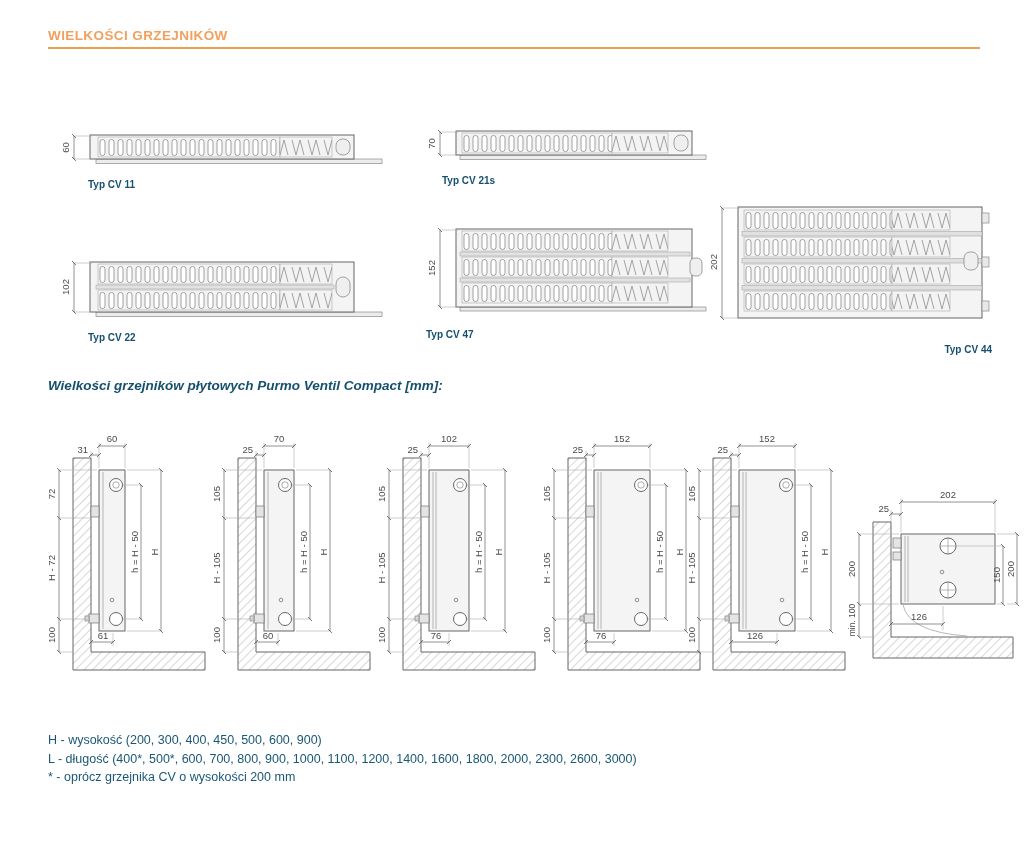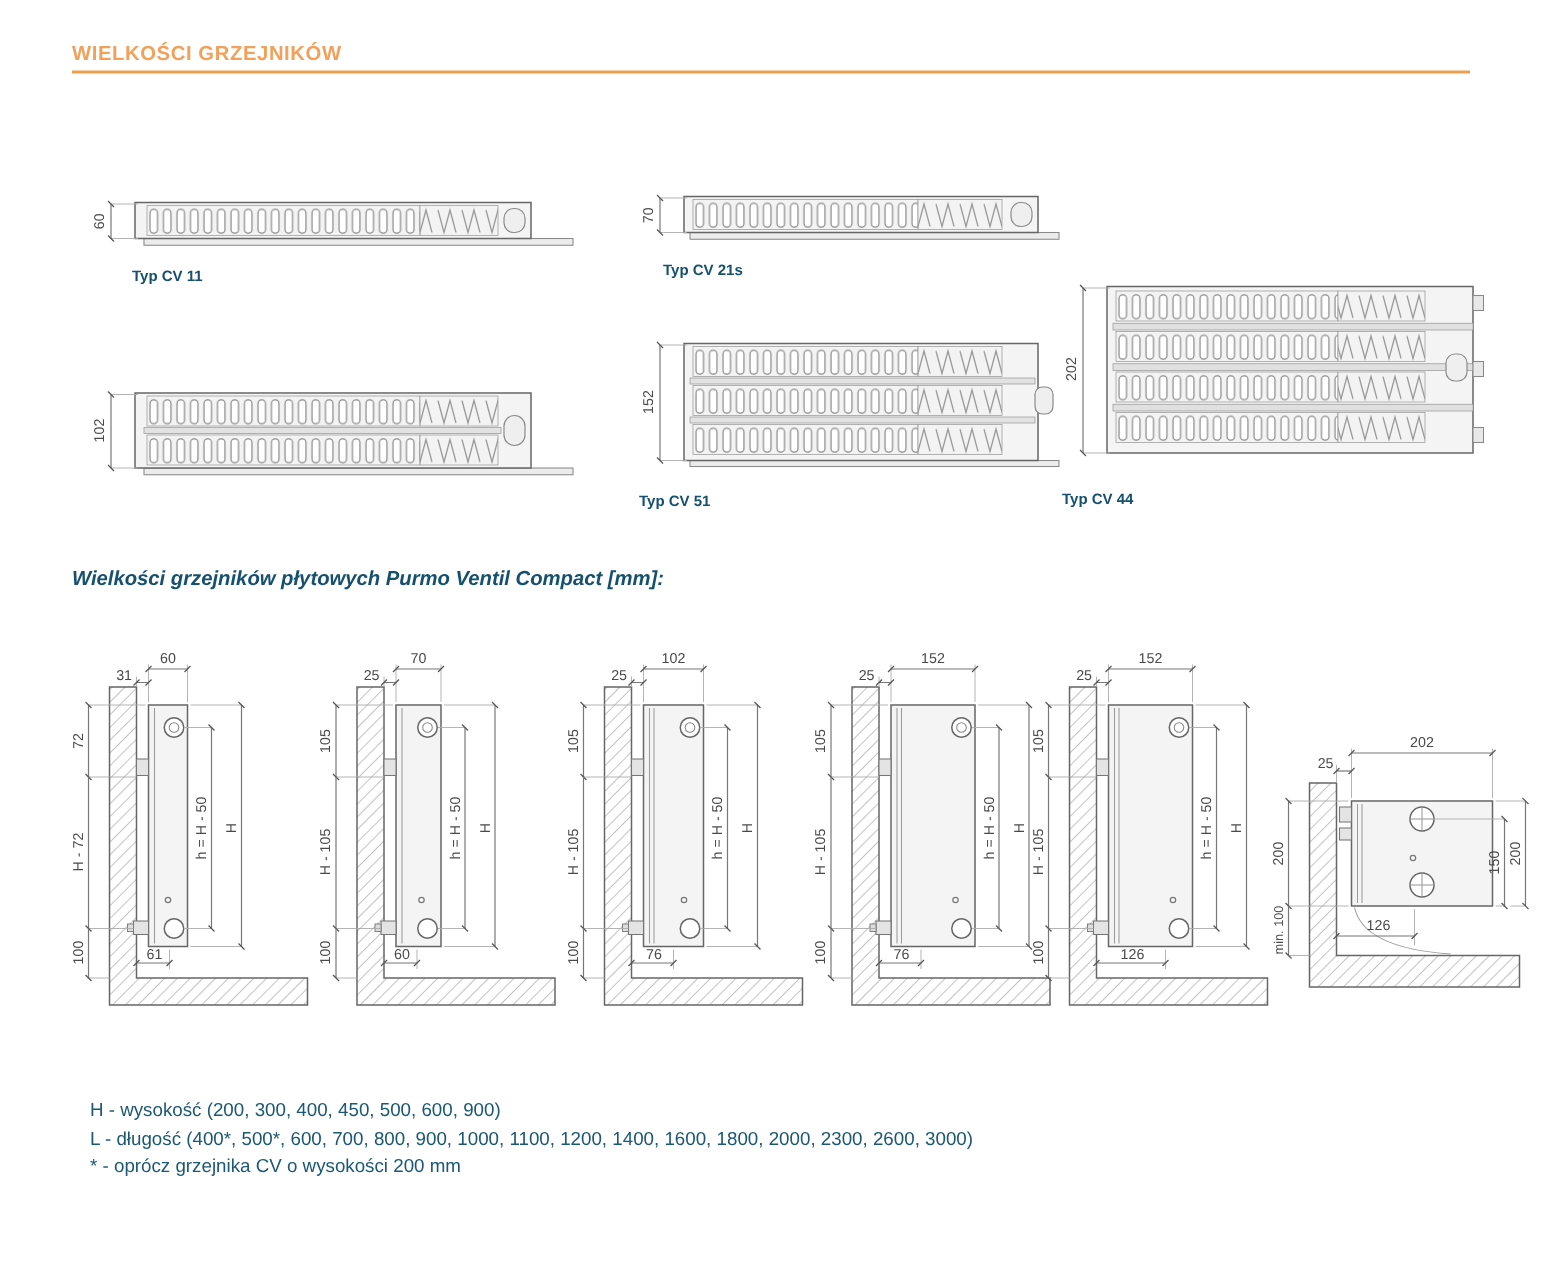"Typ CV 22" div.type-label { html: none -> <div>Typ CV 22</div> }
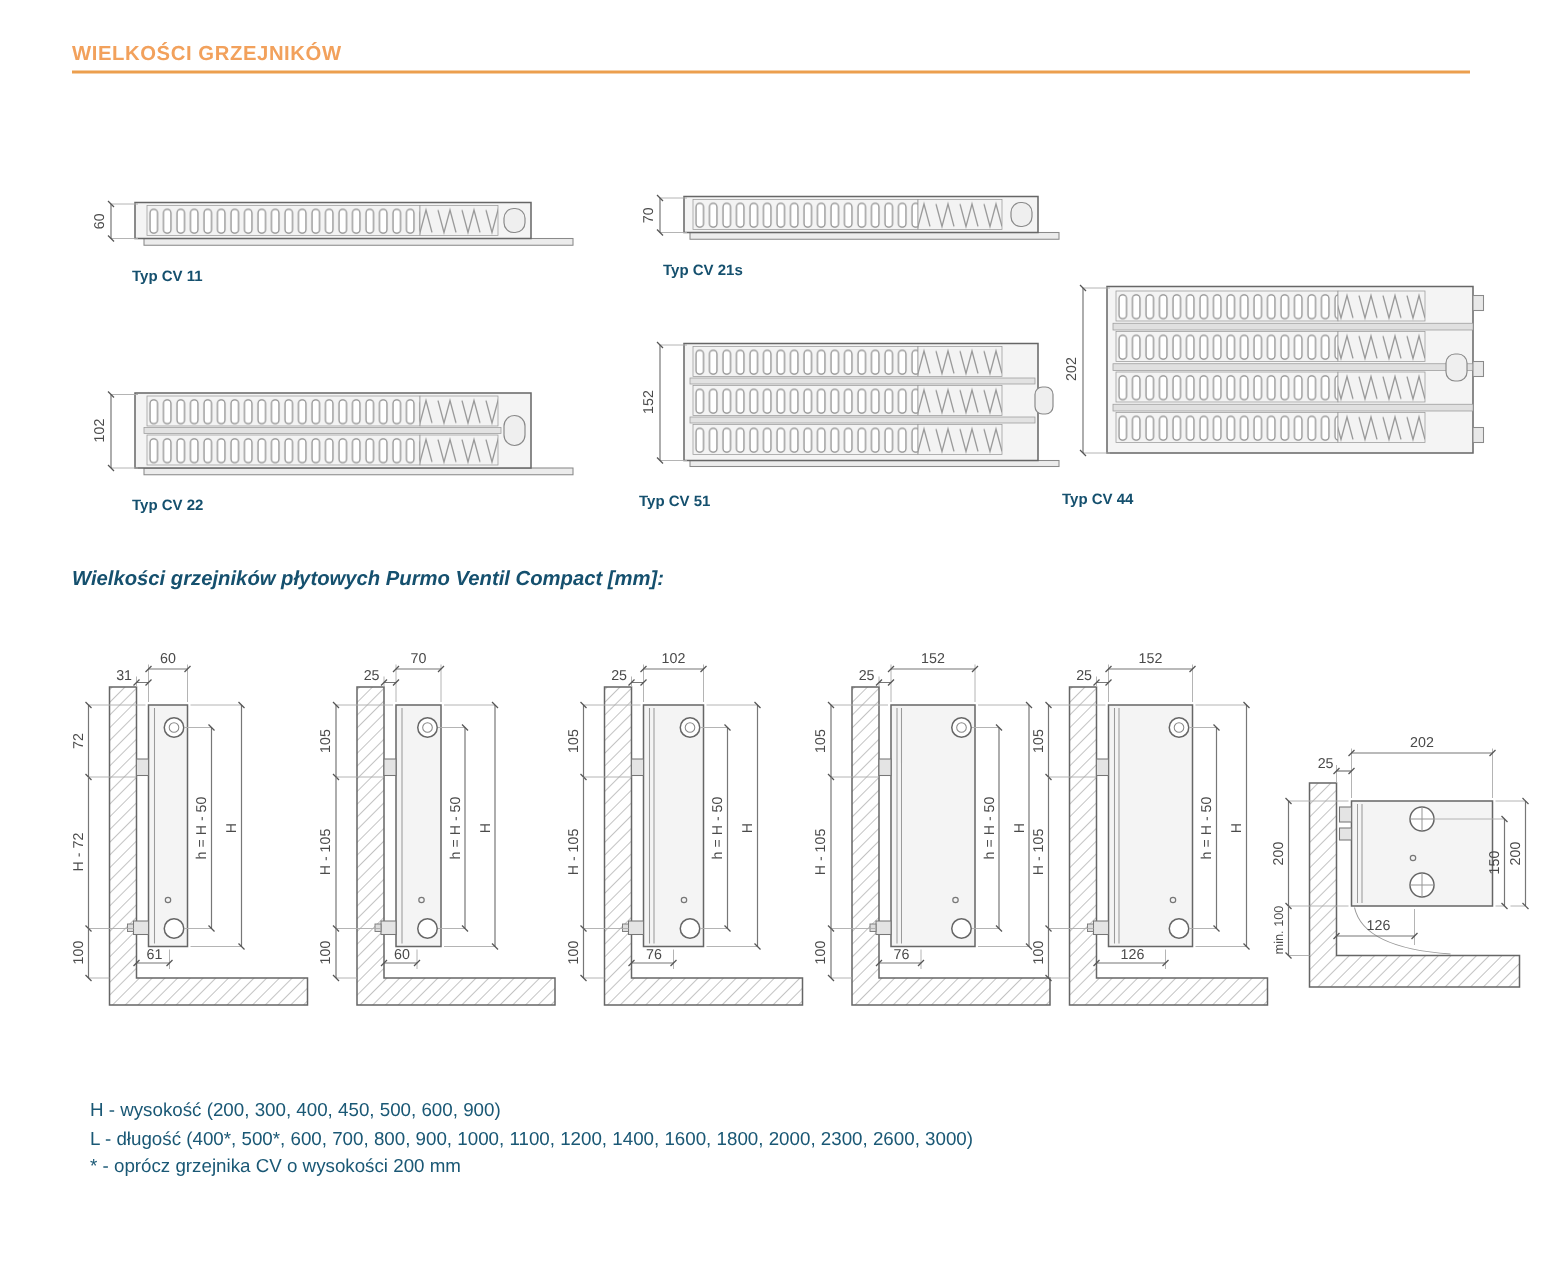"Typ CV 51" div.type-label { text: 51 -> 47 }
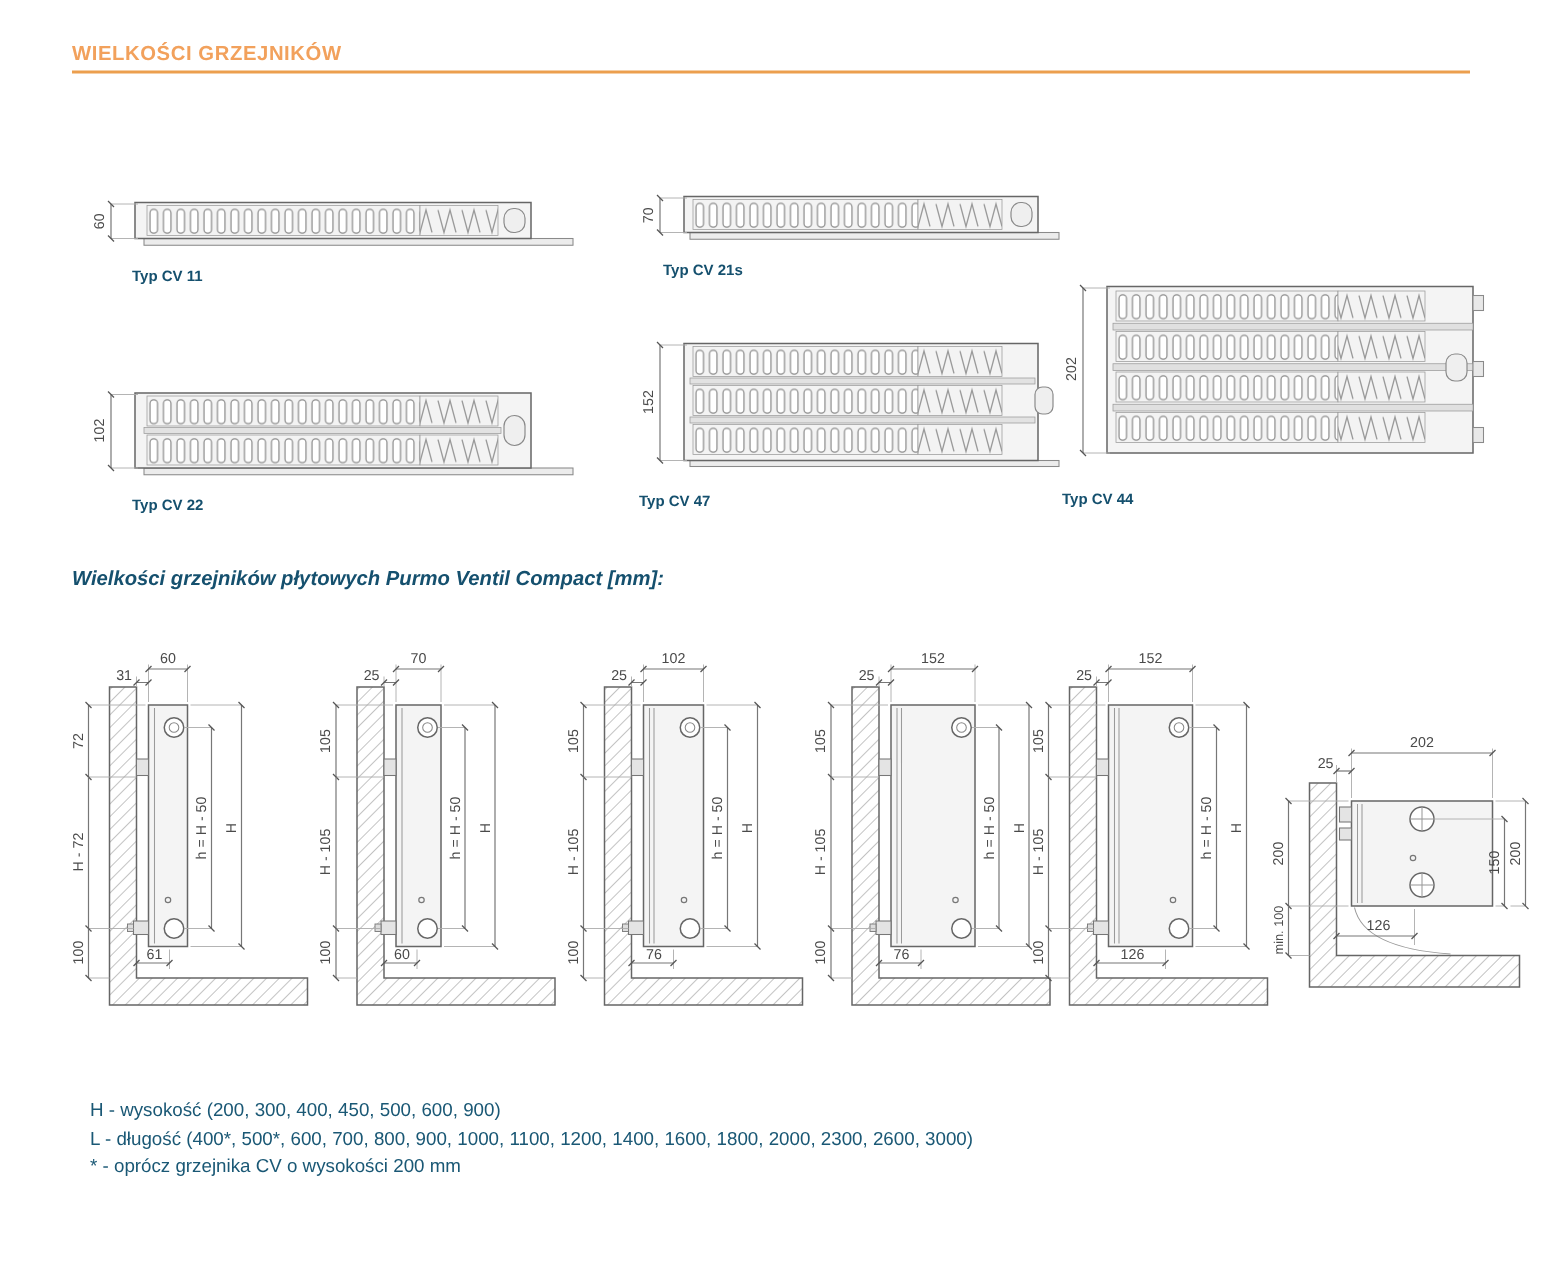"Typ CV 44" div.fig { text-align: none -> right; top: 184px -> 200px }
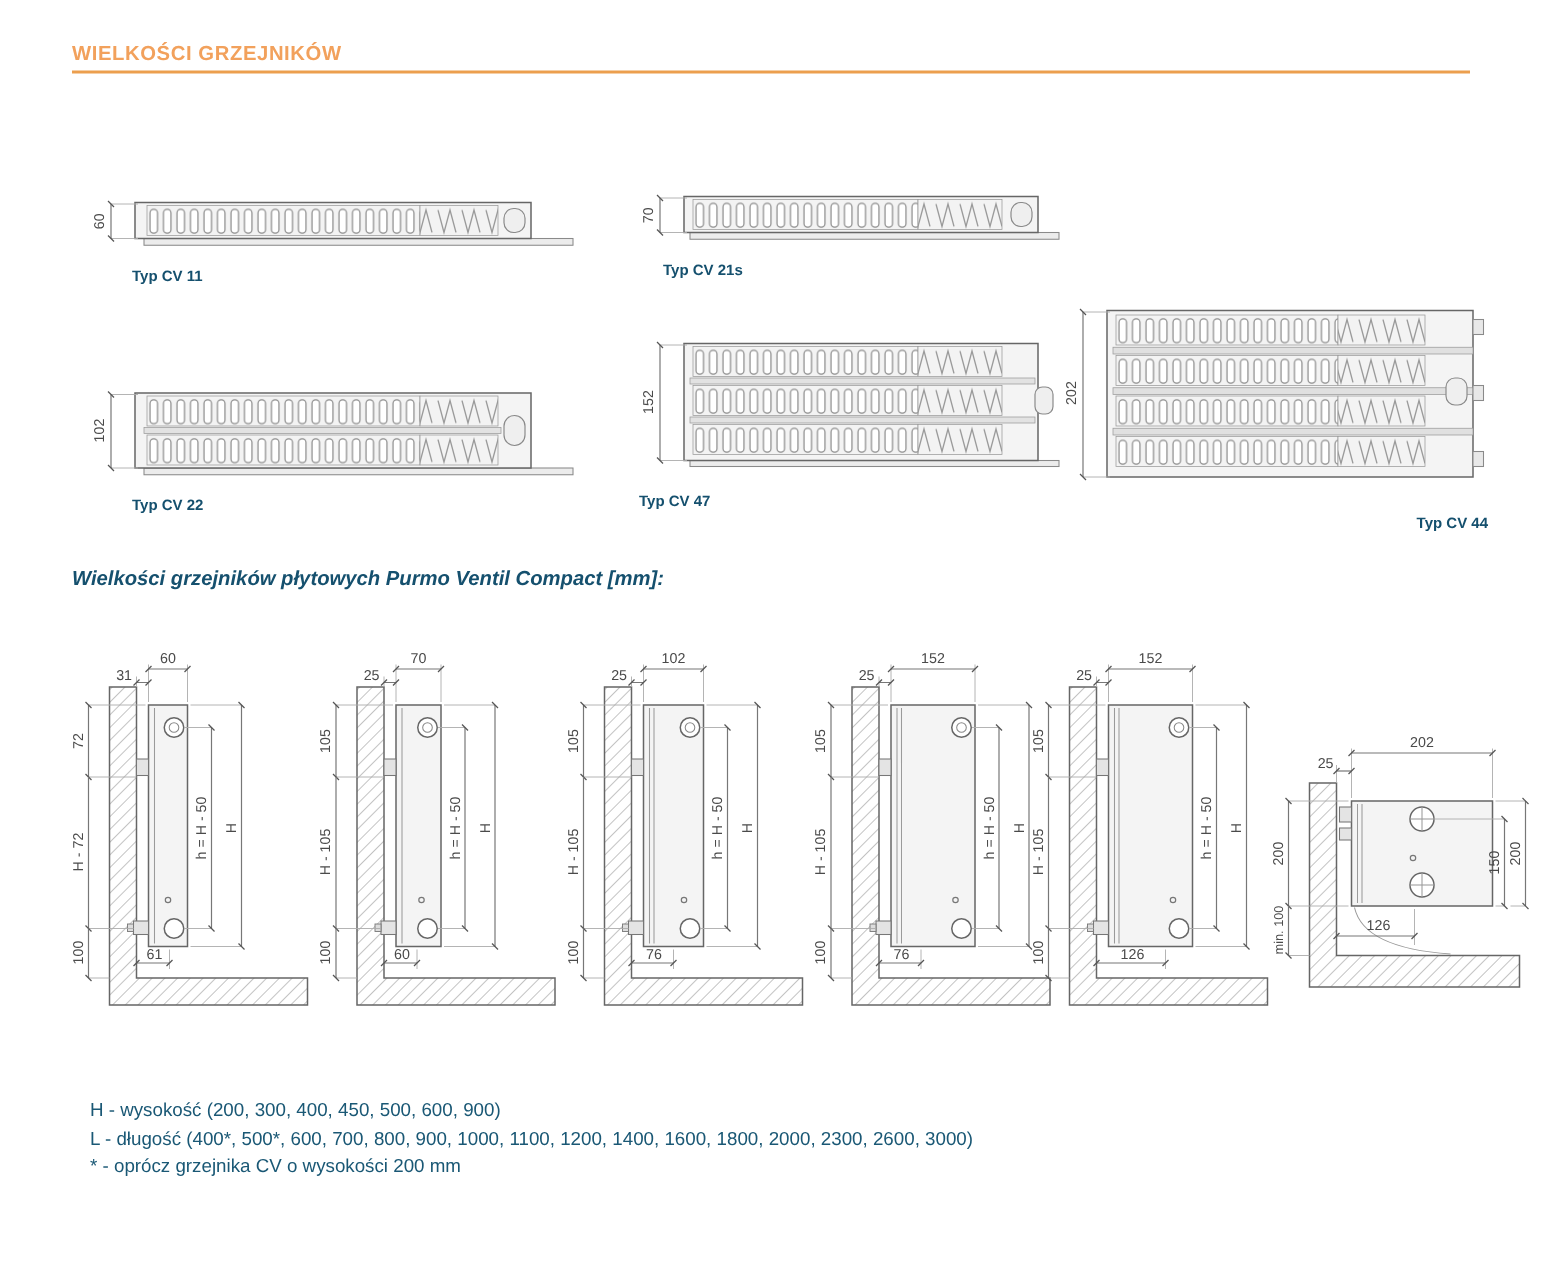"H - wysokość (200, 300," .legend { left: 60px -> 48px }
